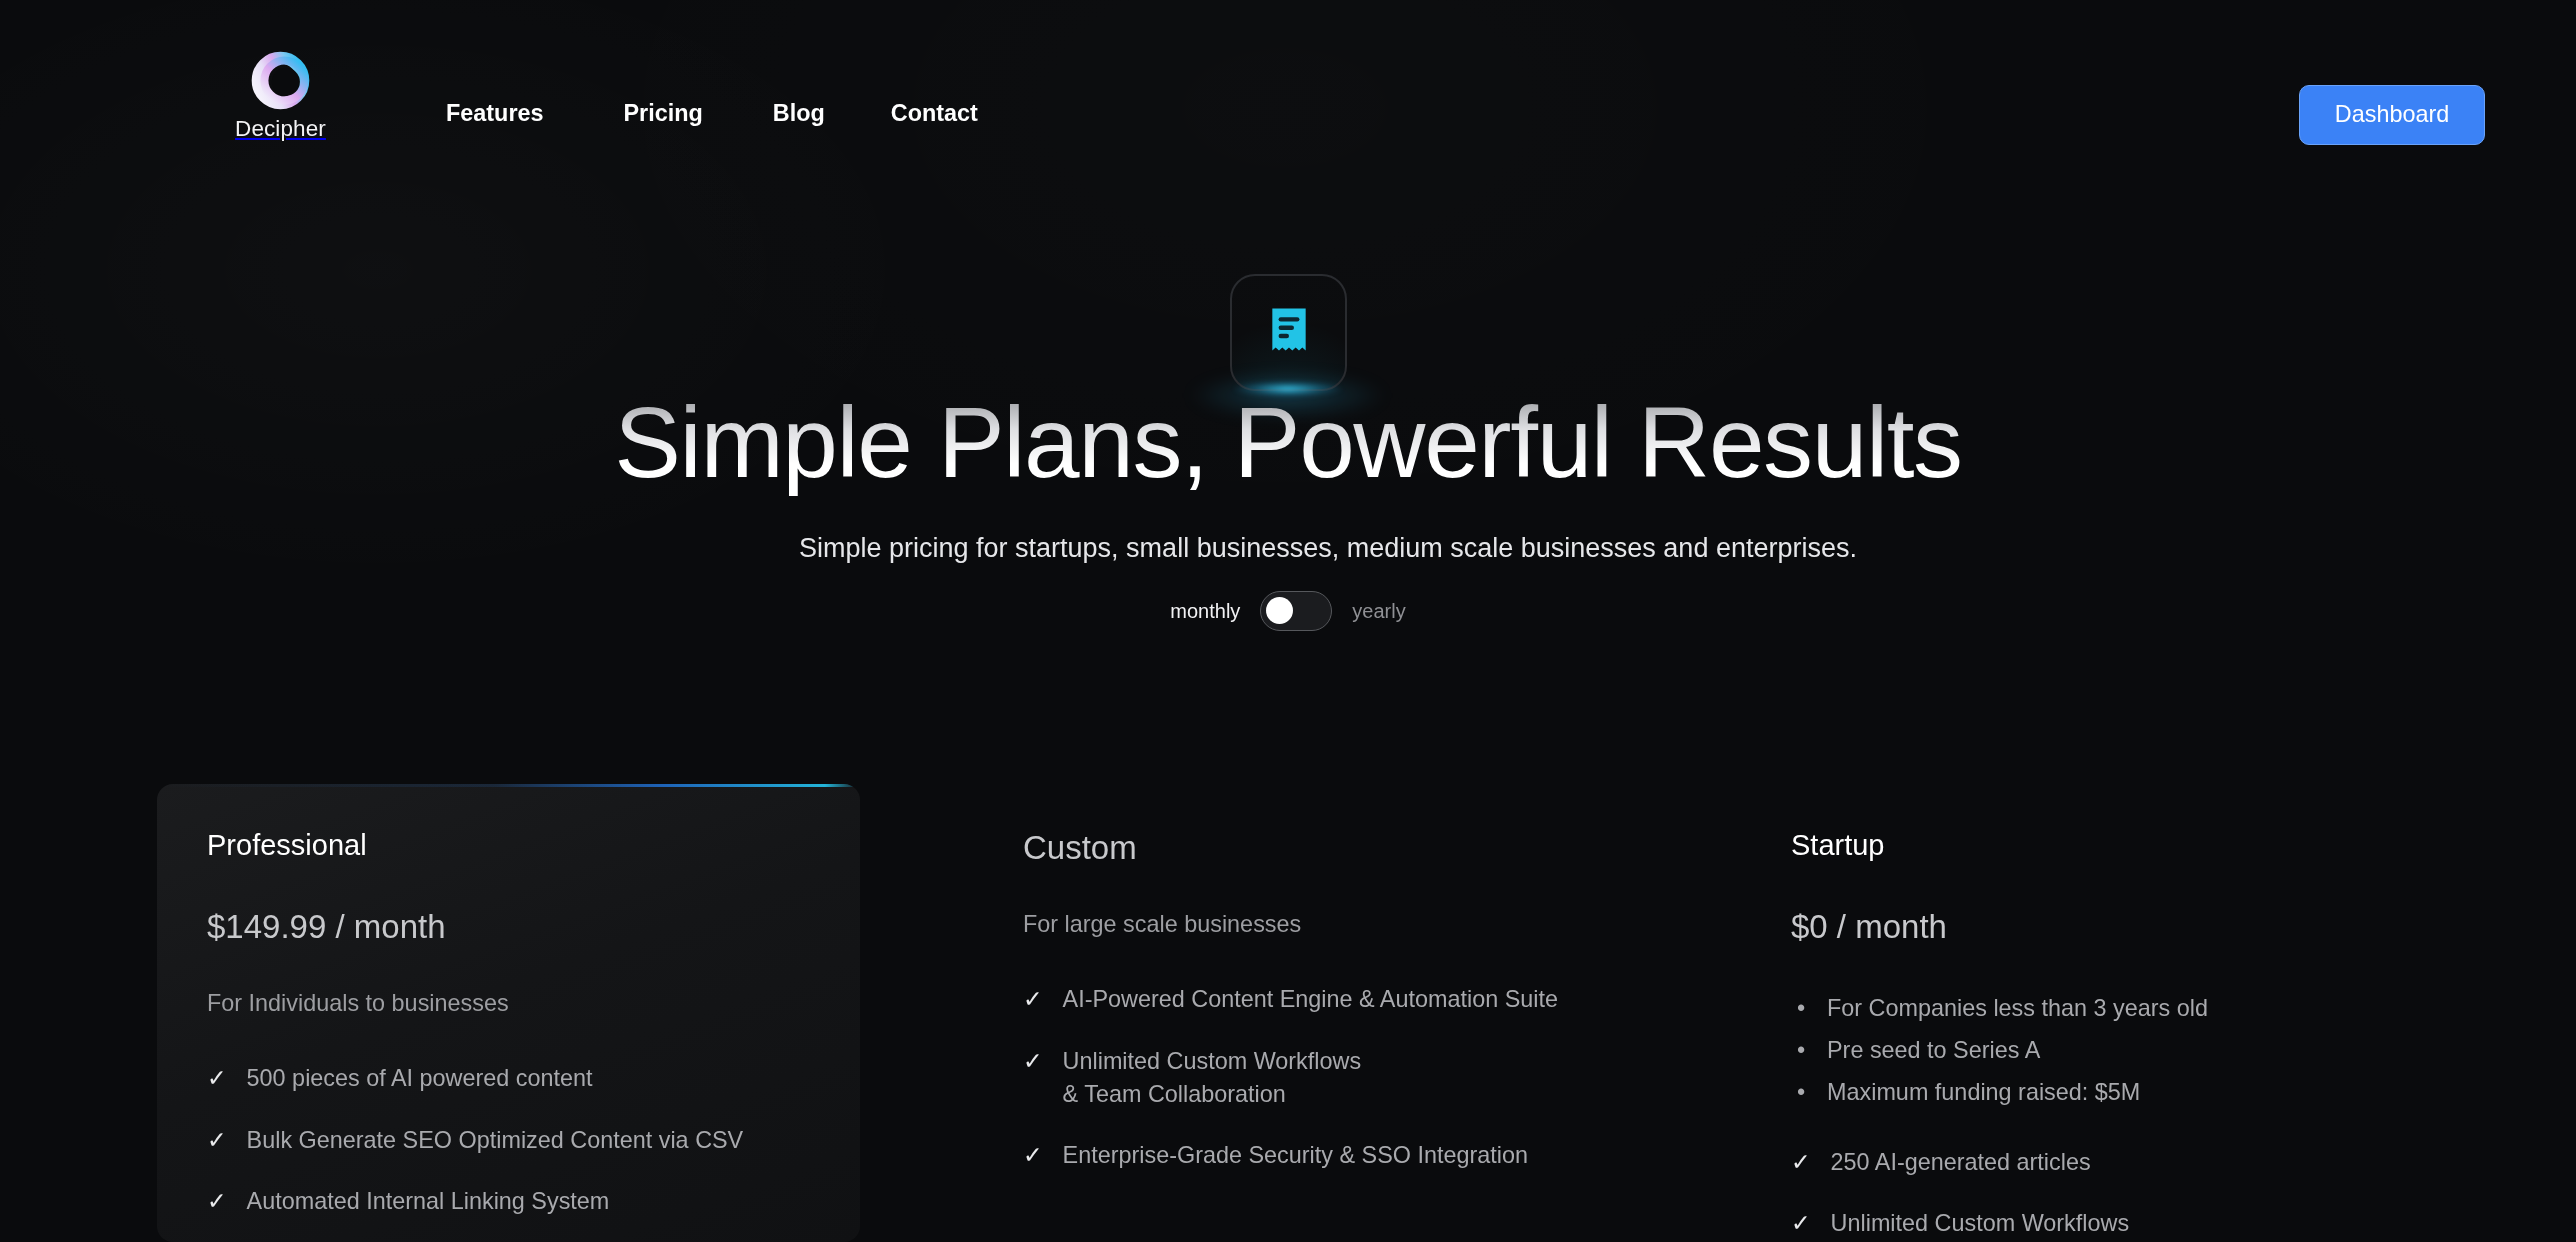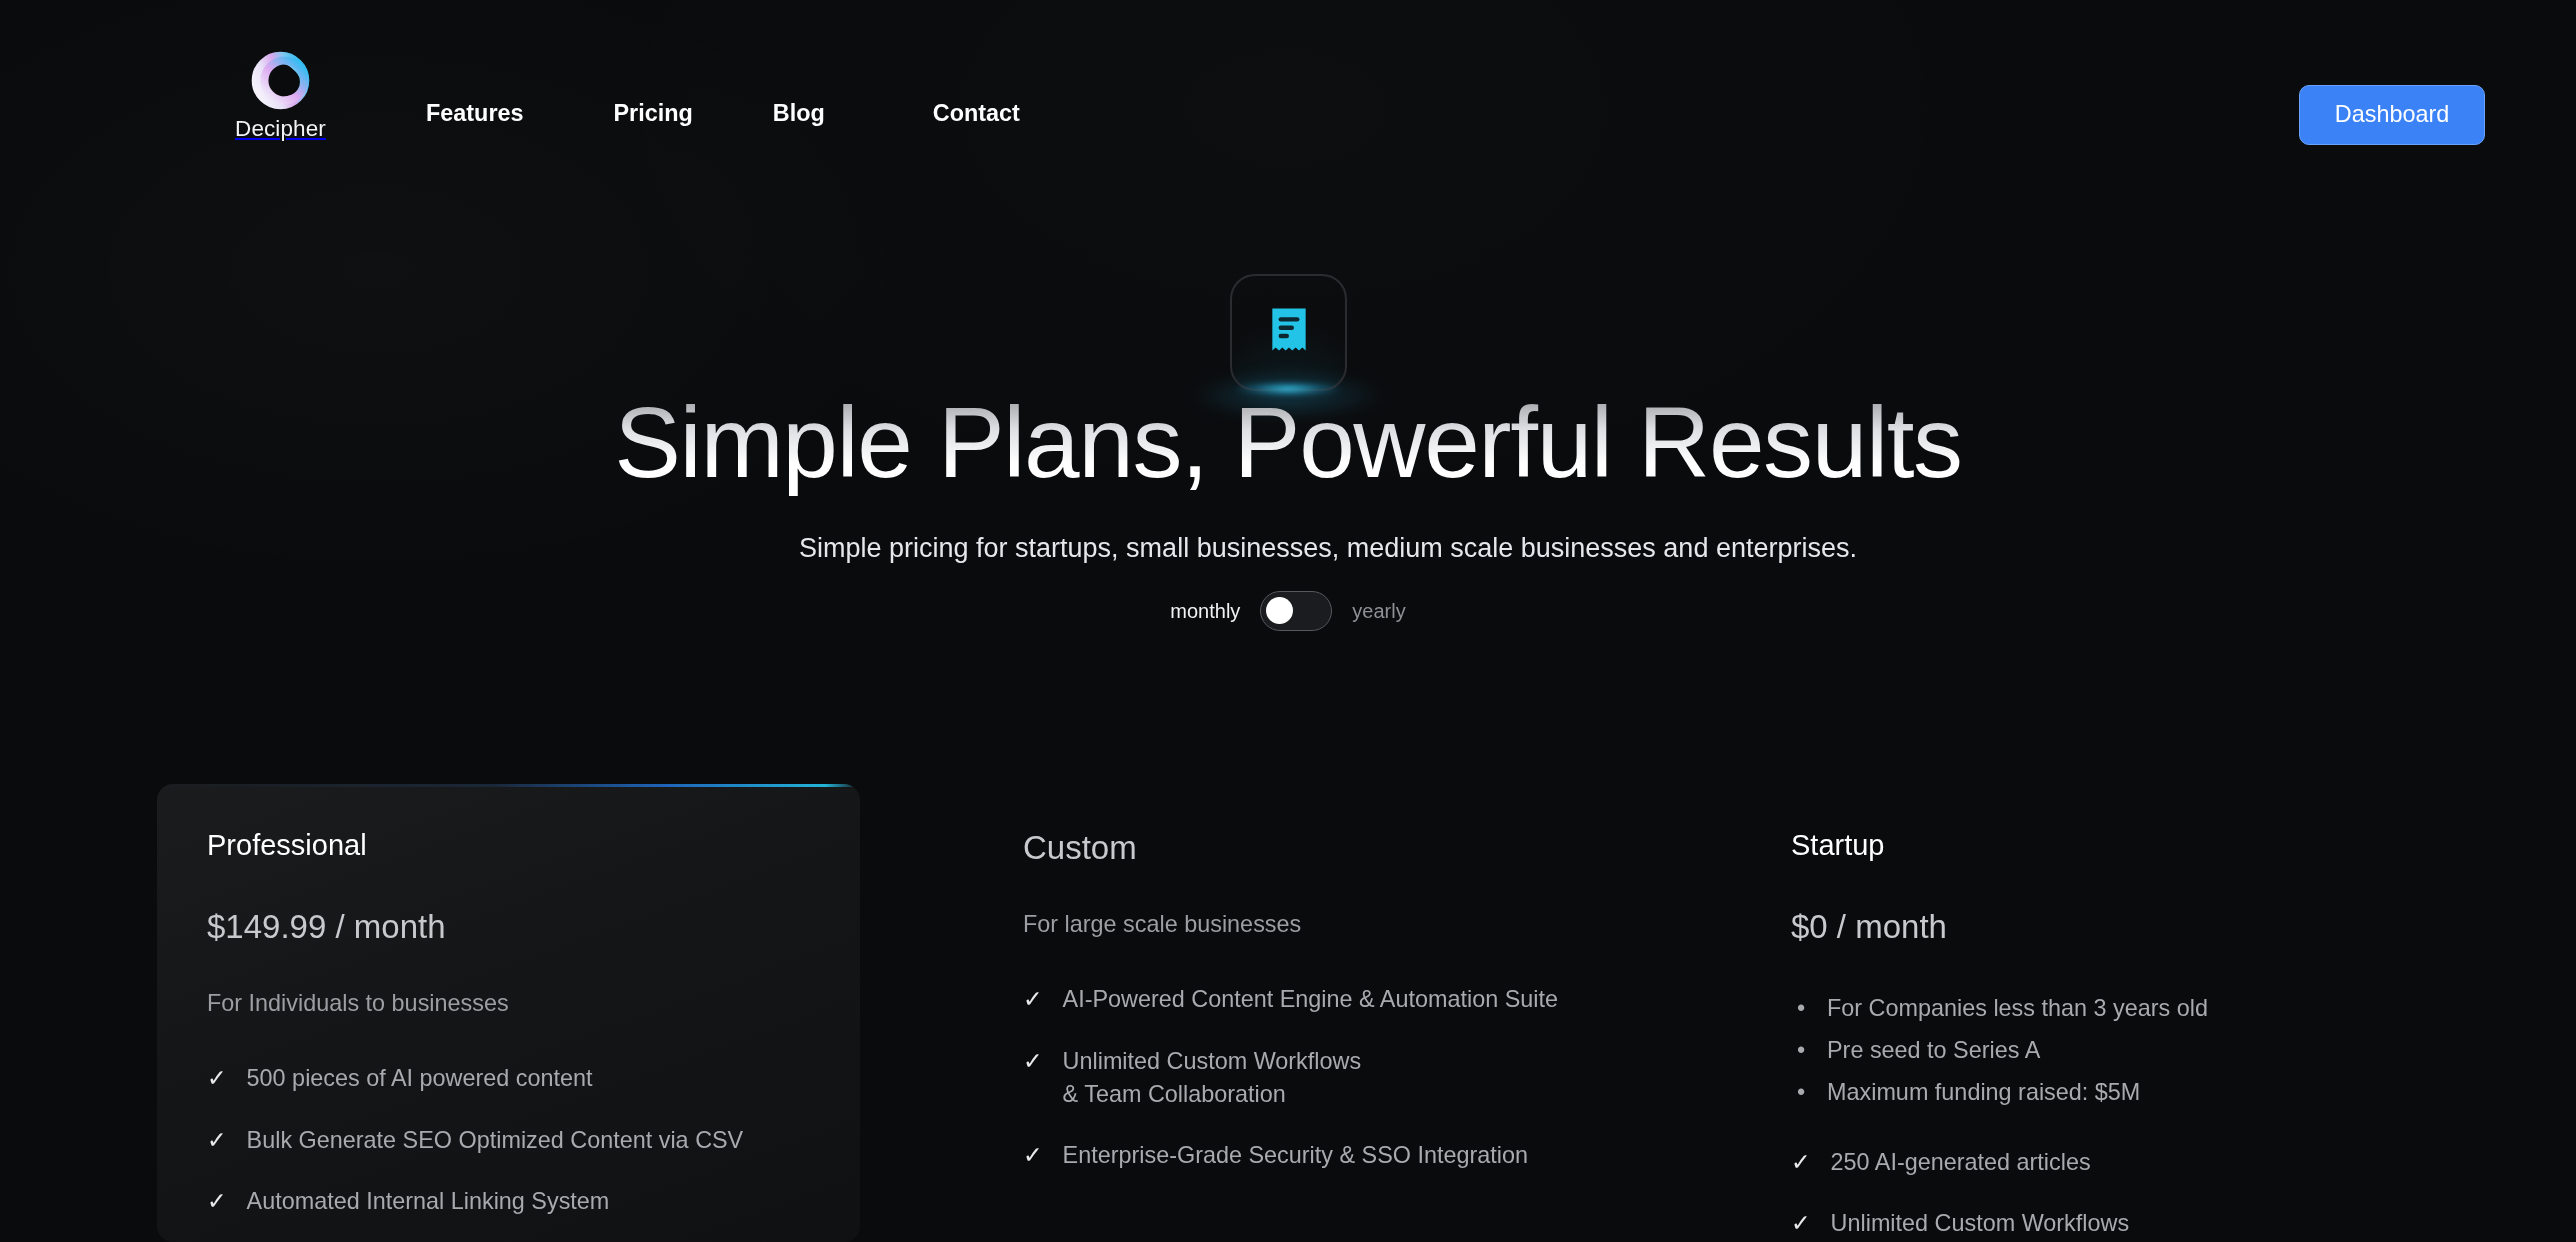"Features" .nav-links { gap: 10px -> none; left: 426px -> 446px }
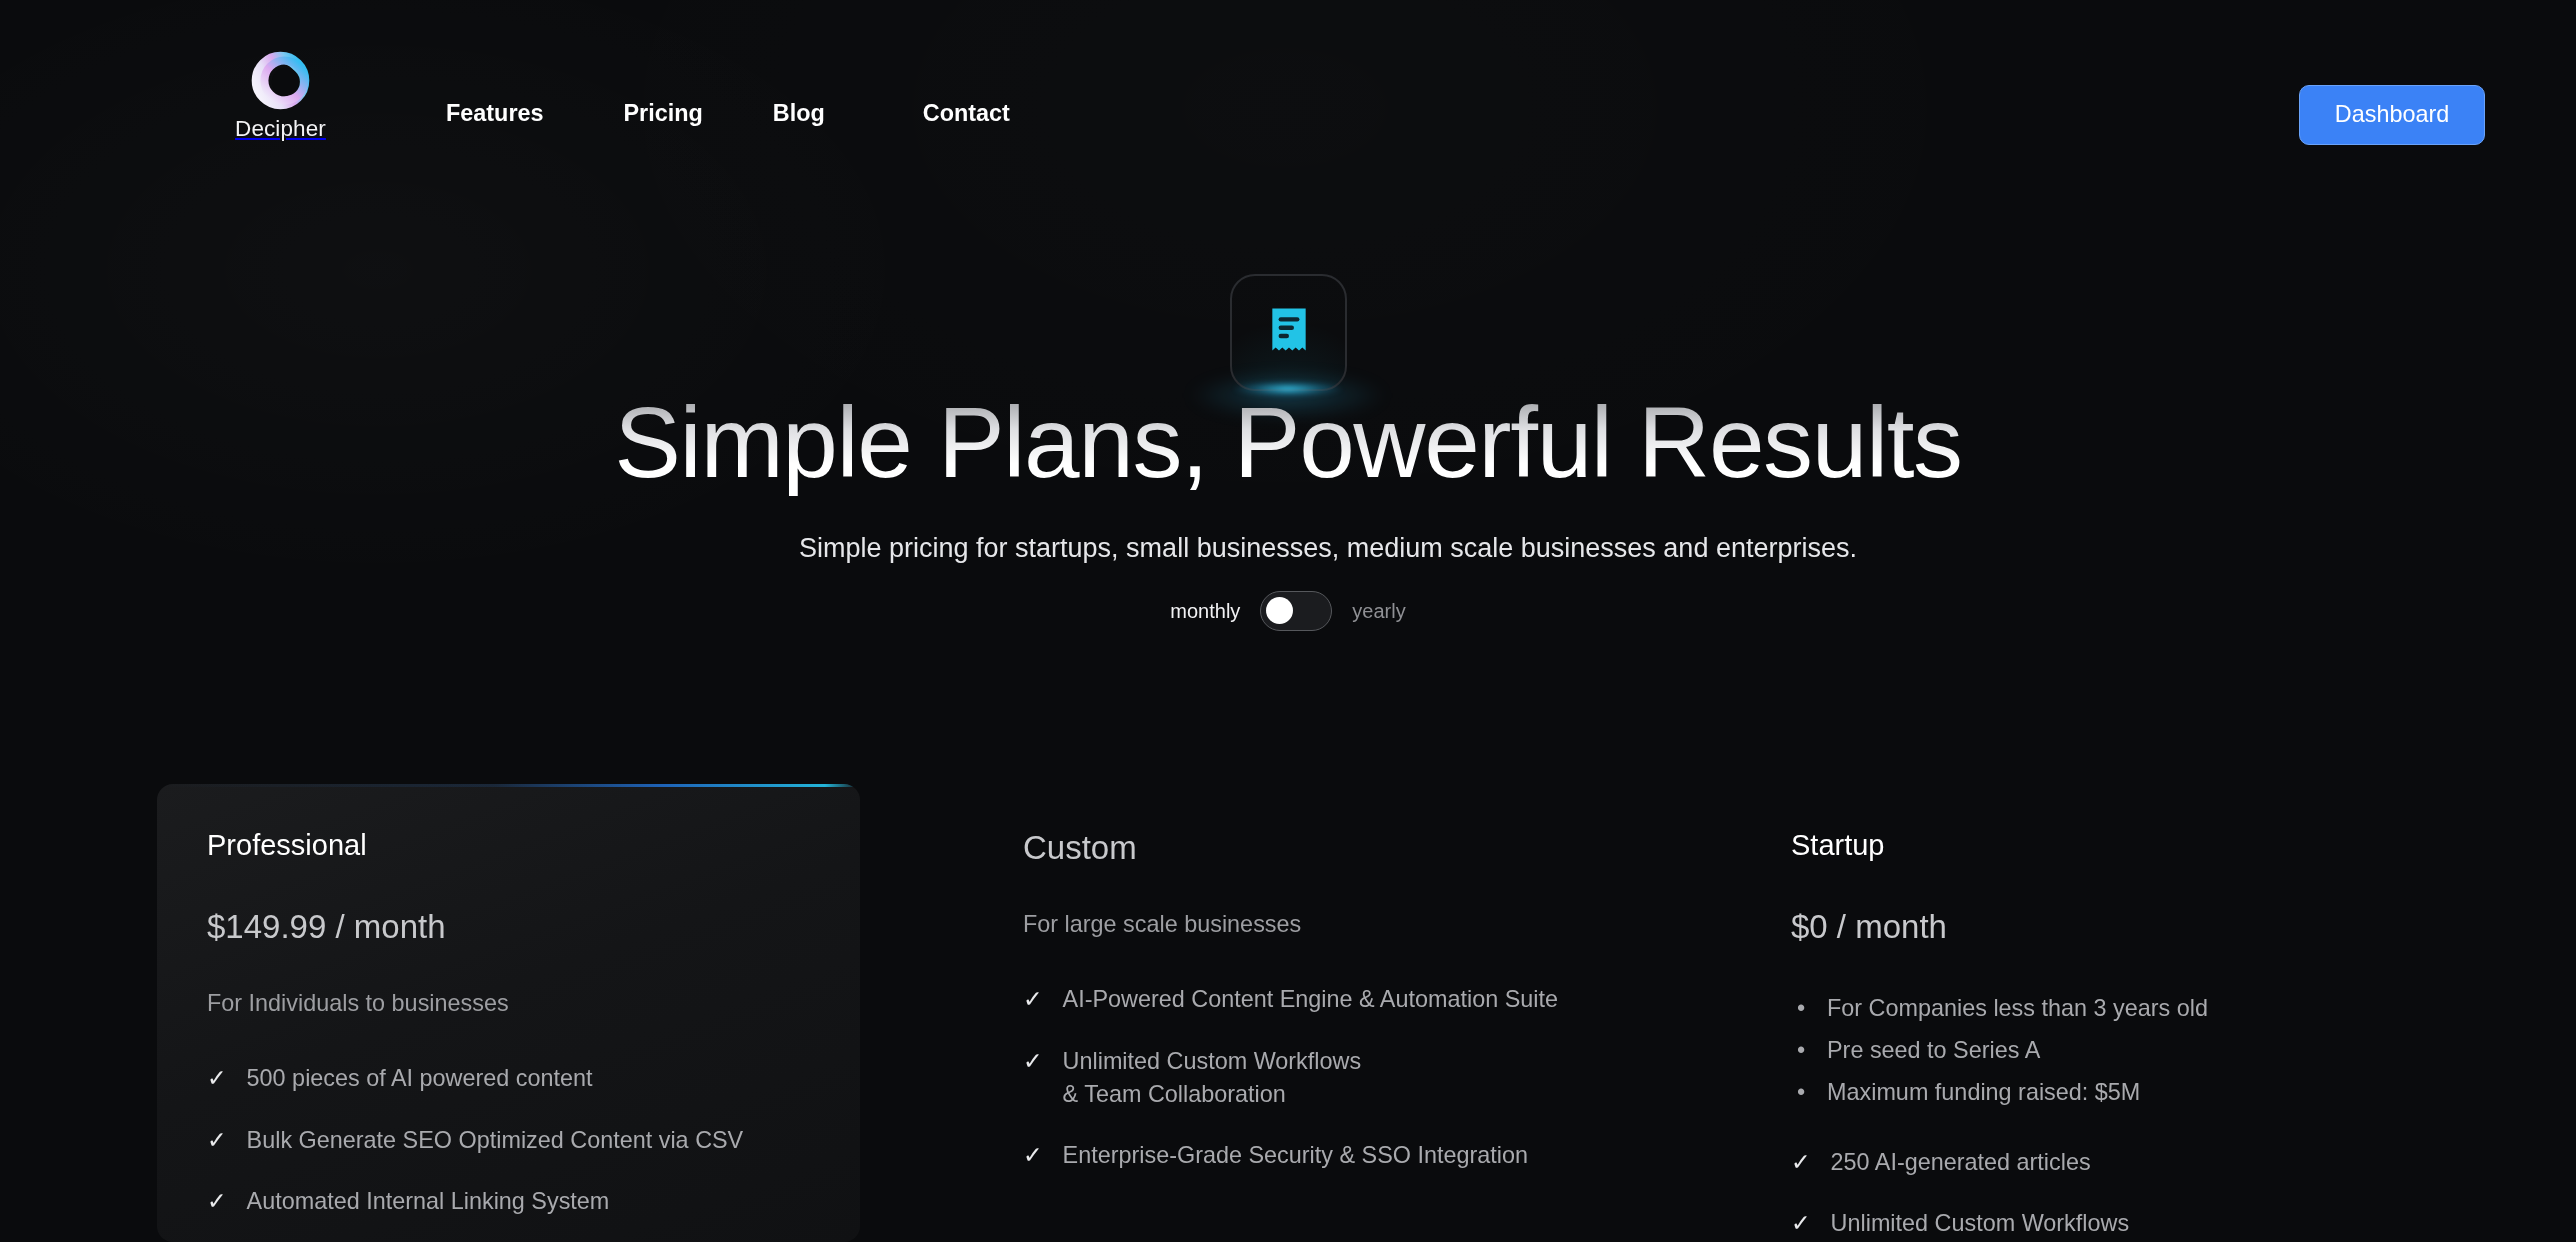"Blog" .nav-link.l2 { margin-right: 98px -> 66px }
